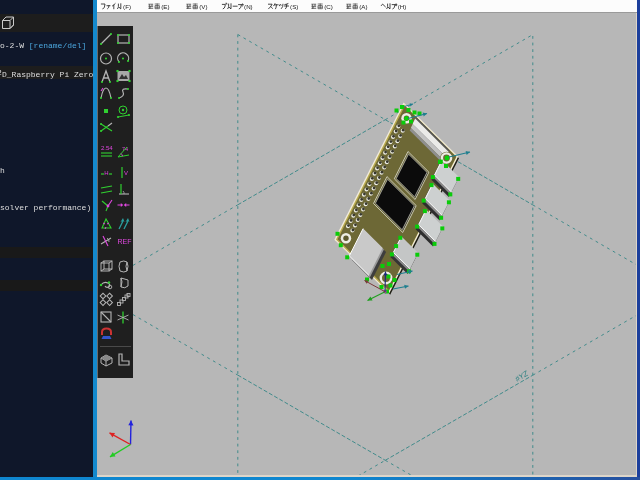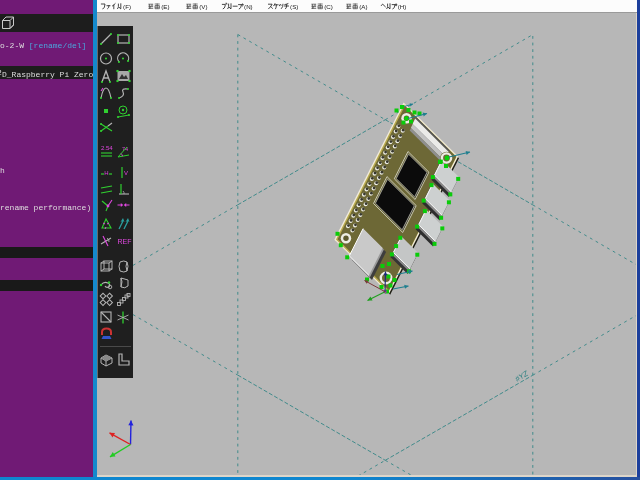"o-2-W [rename/del]" #panel { background: #701a75 -> #0f172a }
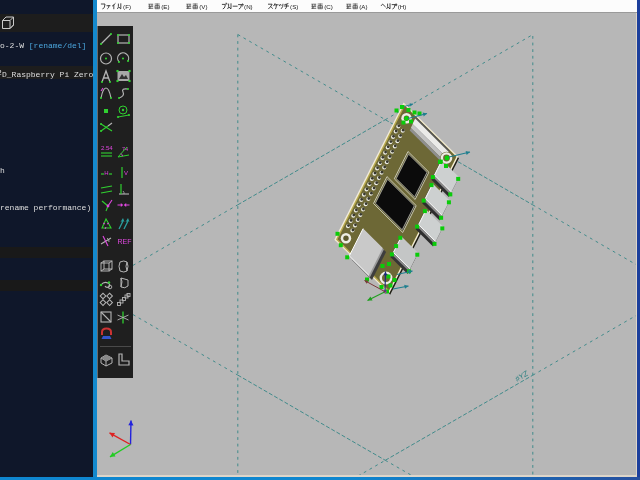"rename performance)" div.t { text: rename -> solver }
